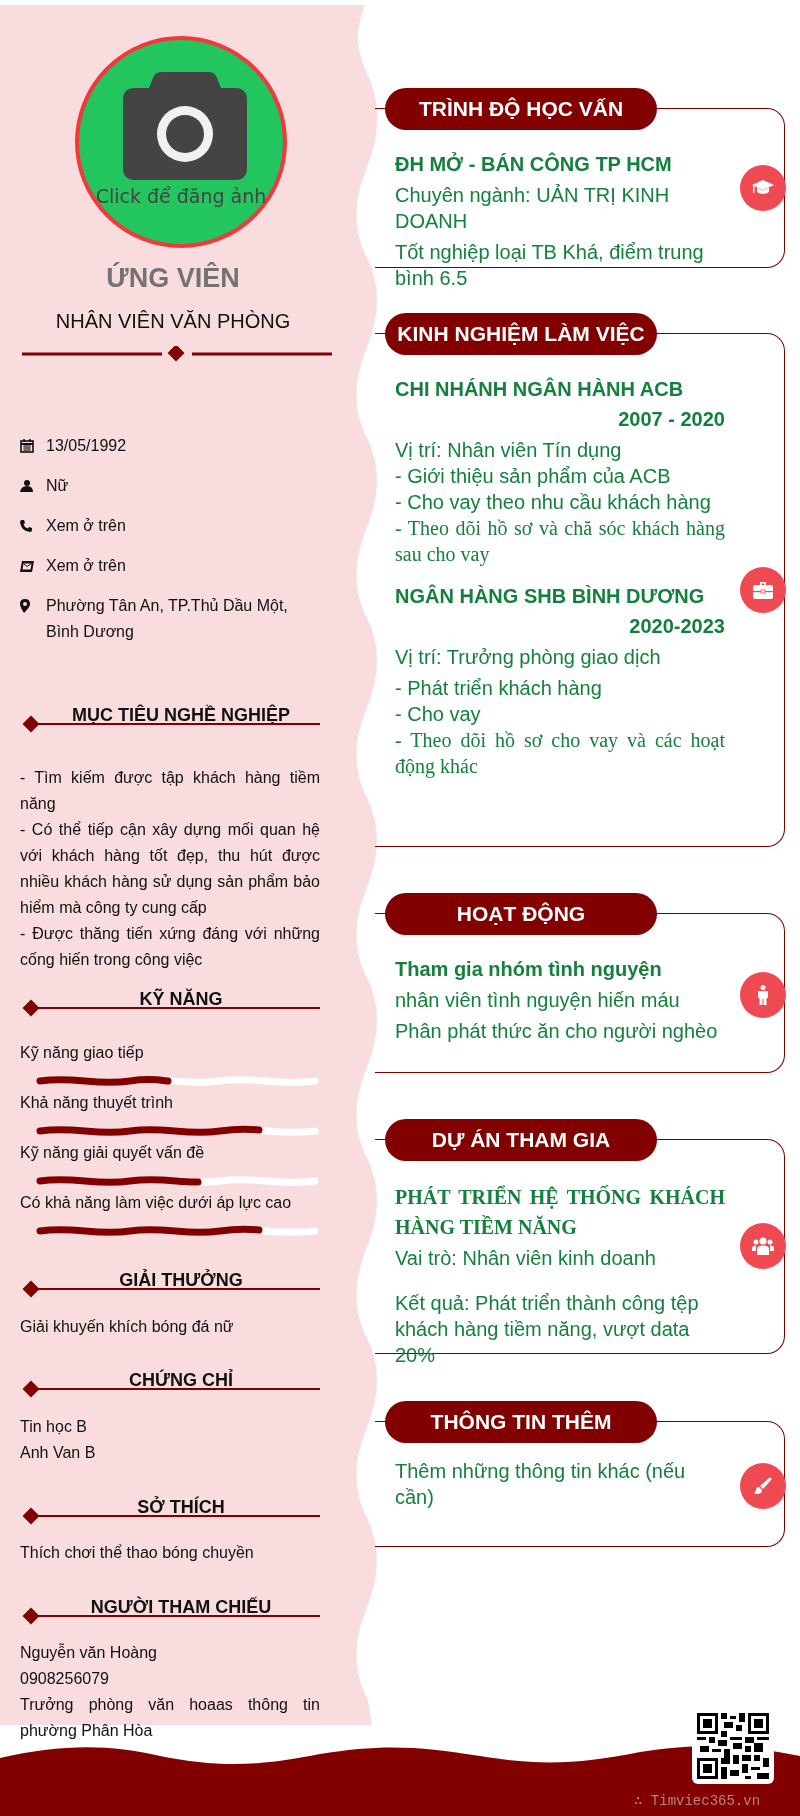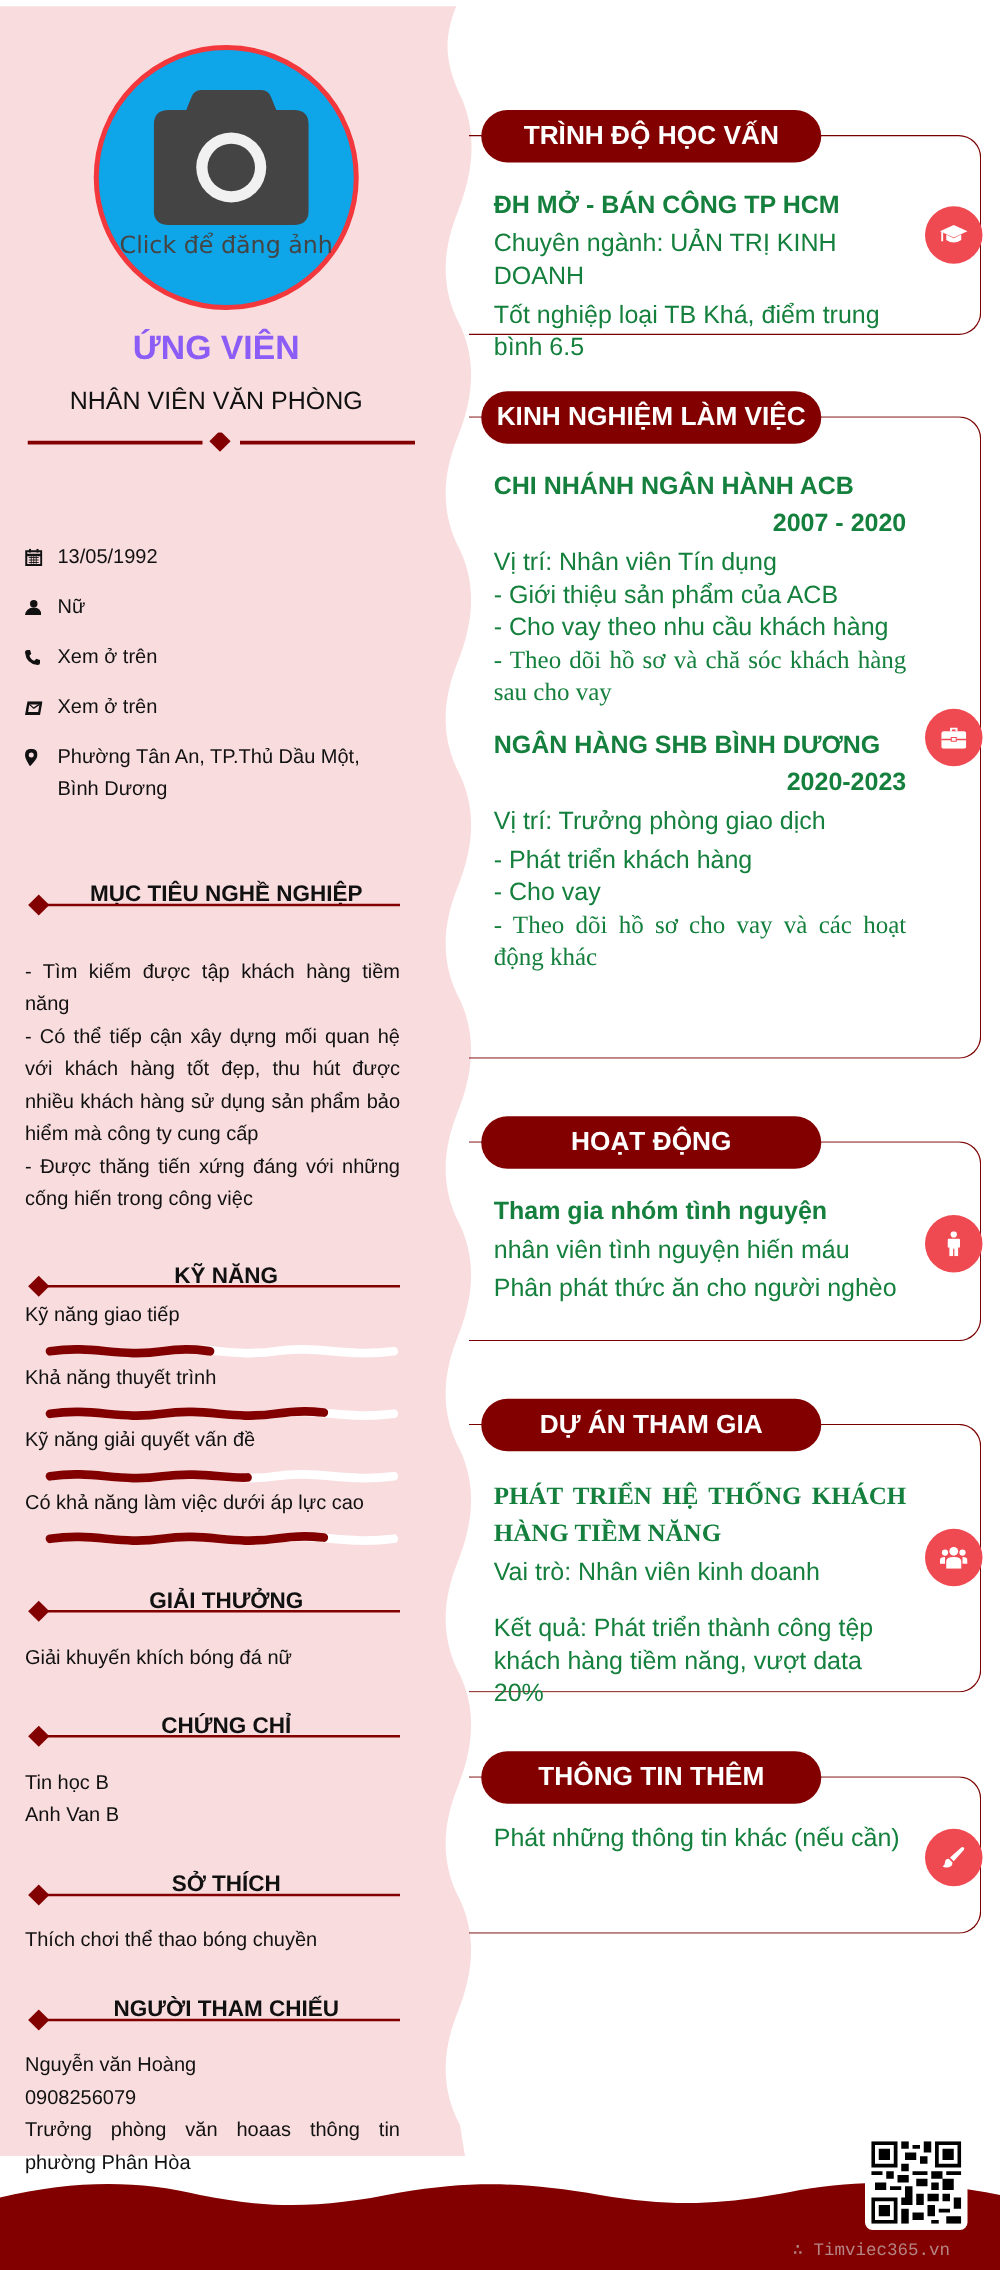"Click để đăng ảnh" .avatar { background: #0ea5e9 -> #22c55e }
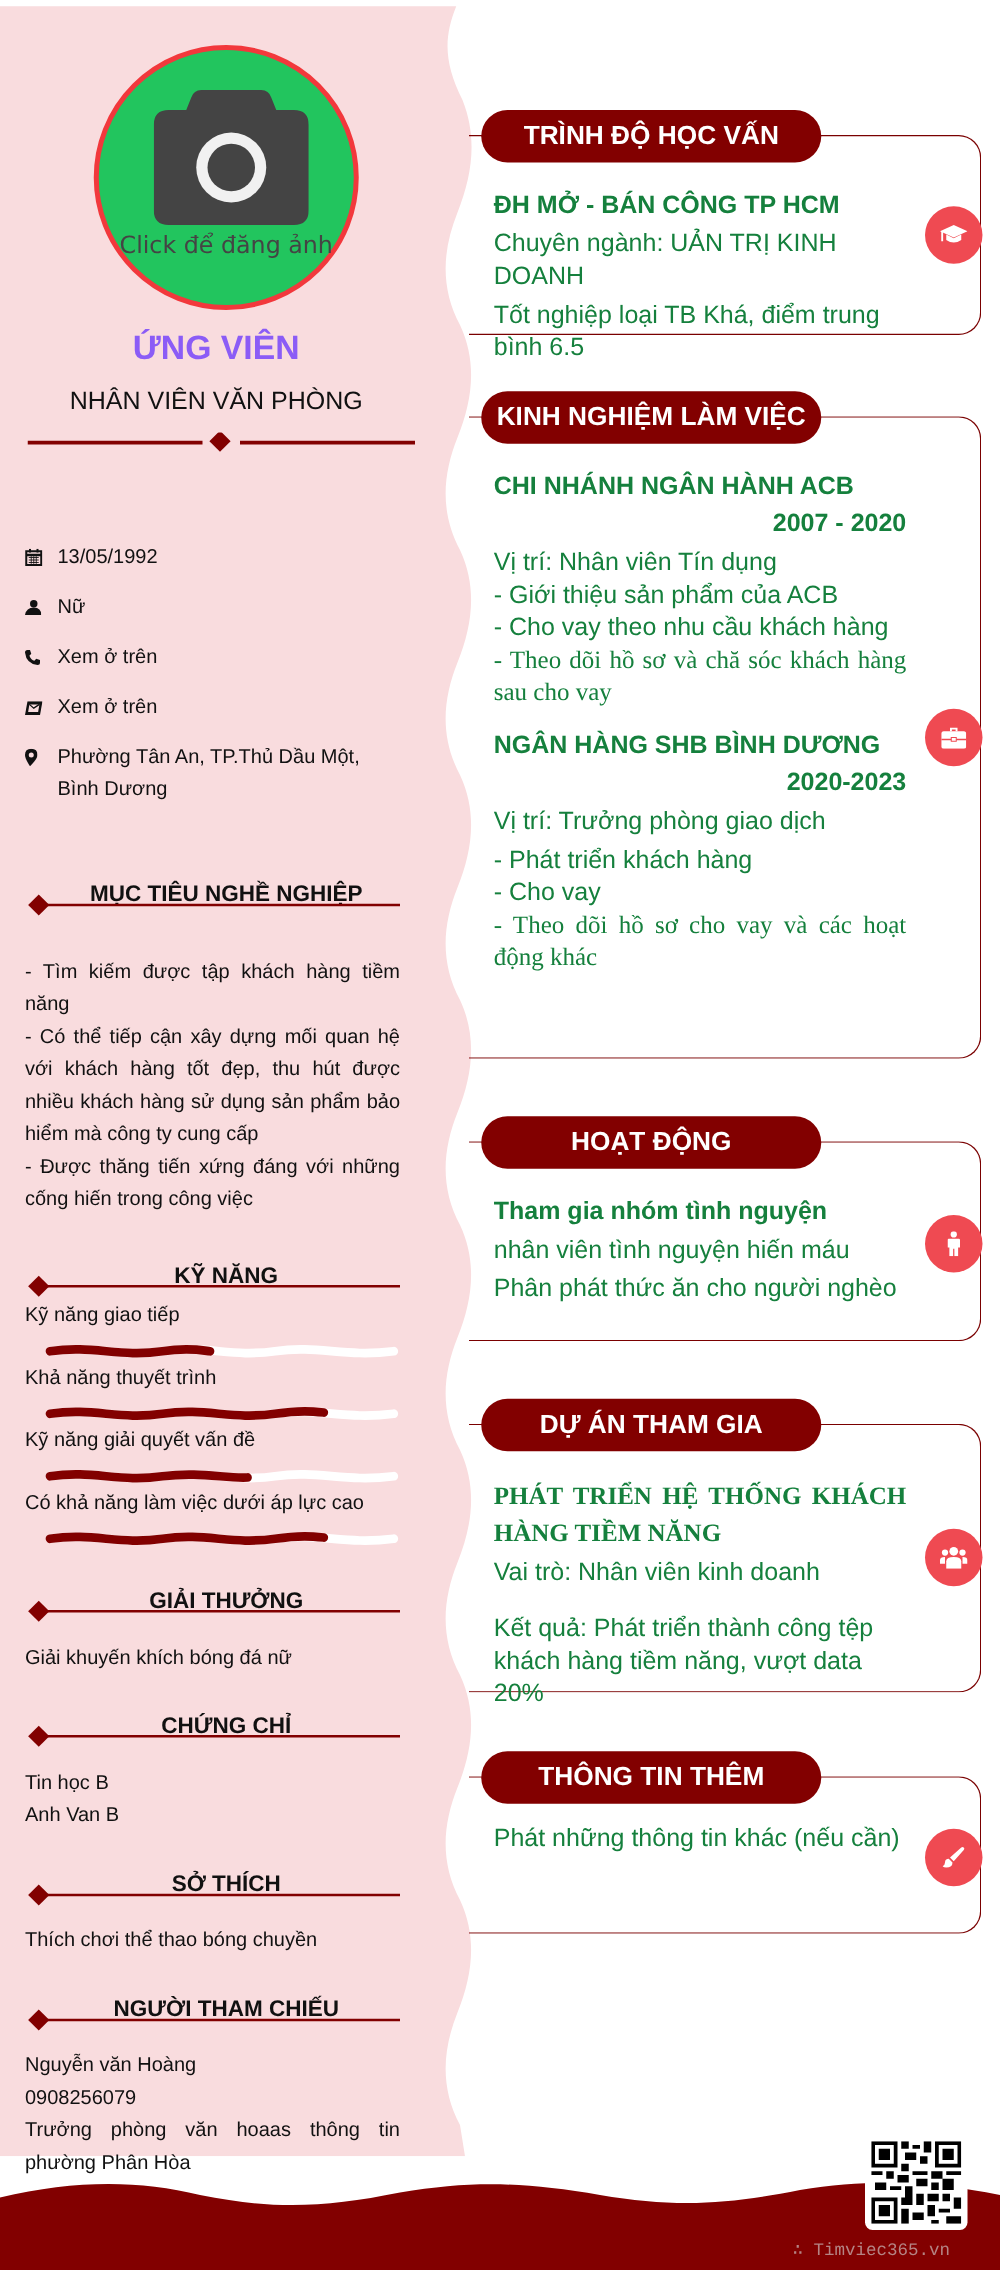"ỨNG VIÊN" .name { color: #8b5cf6 -> #737373 }
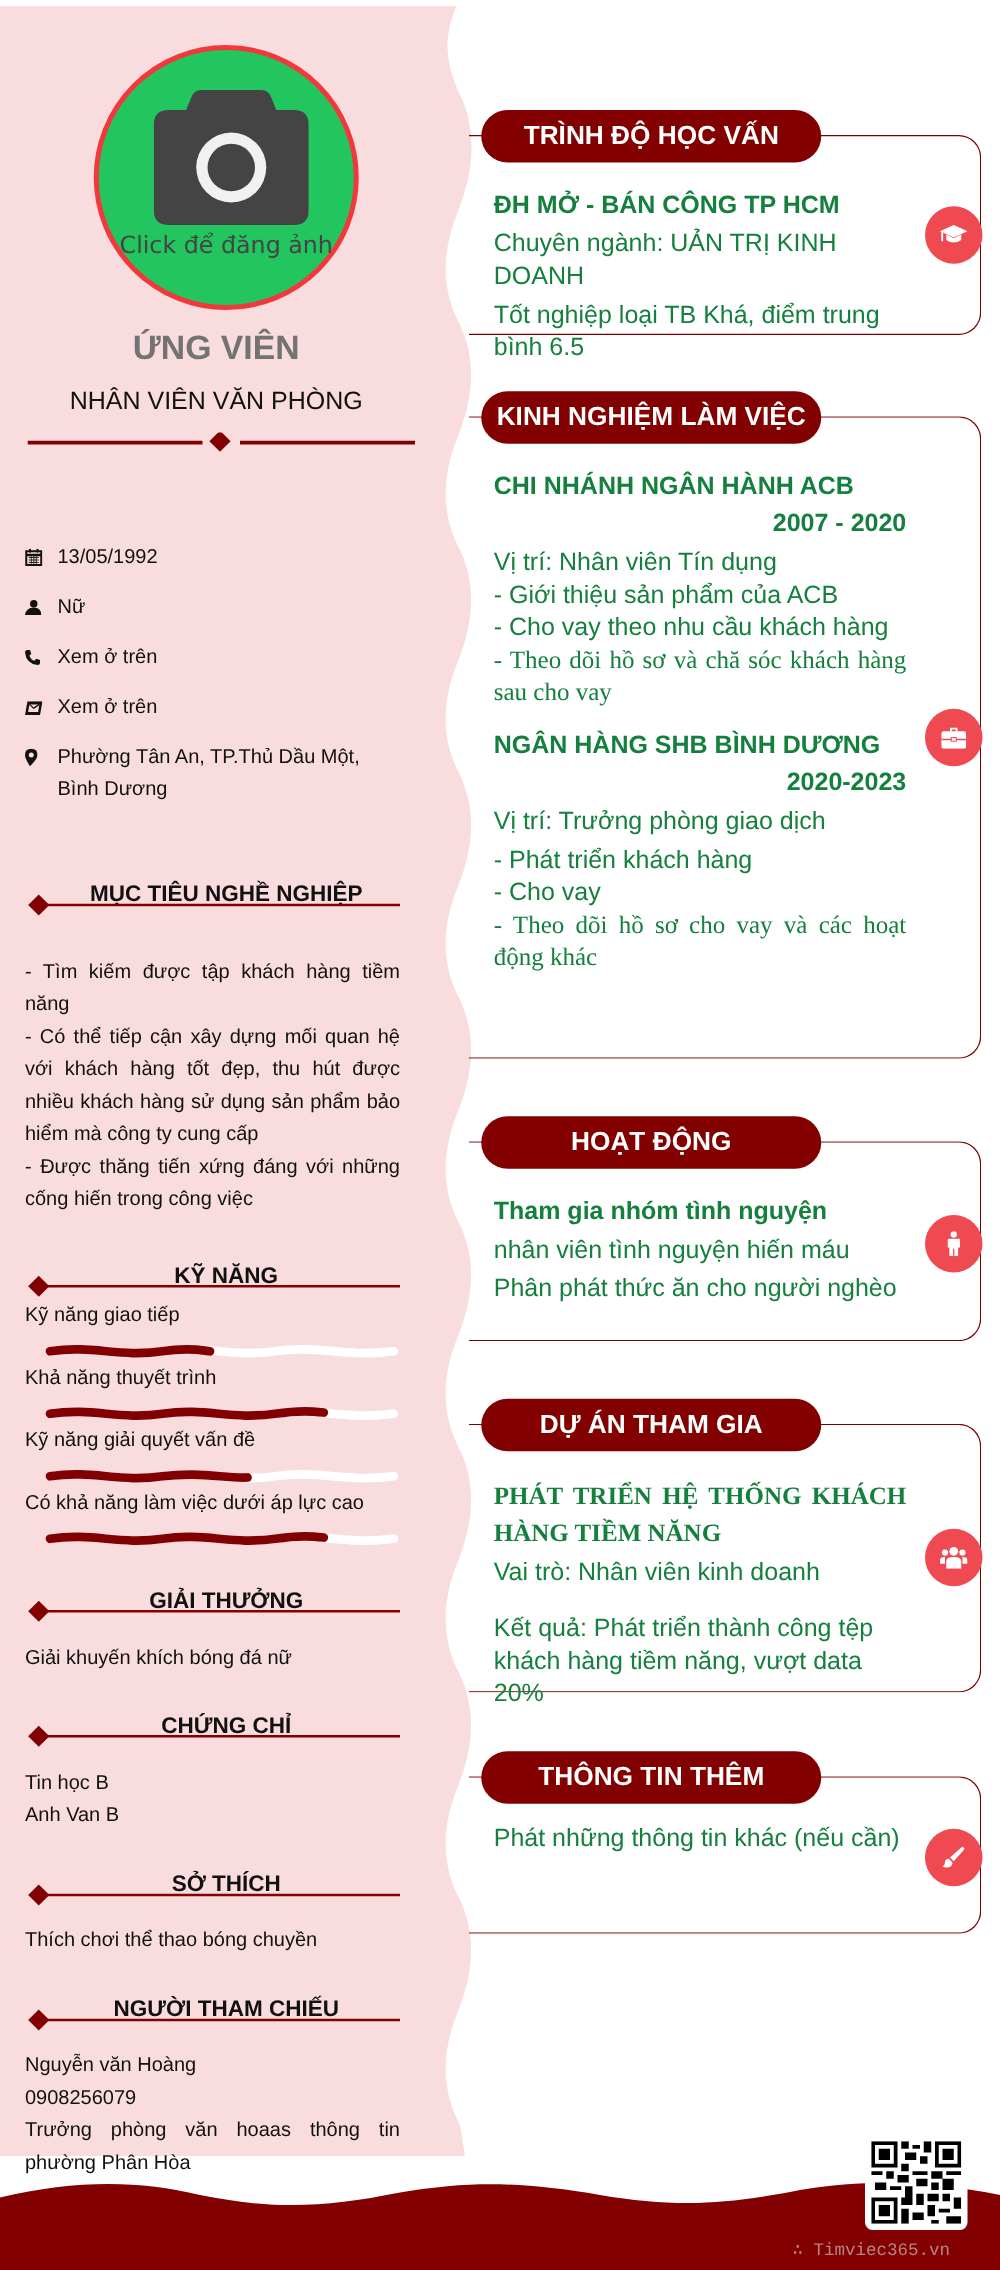"KỸ NĂNG" div.lsec-title { top: 1010px -> 989px }
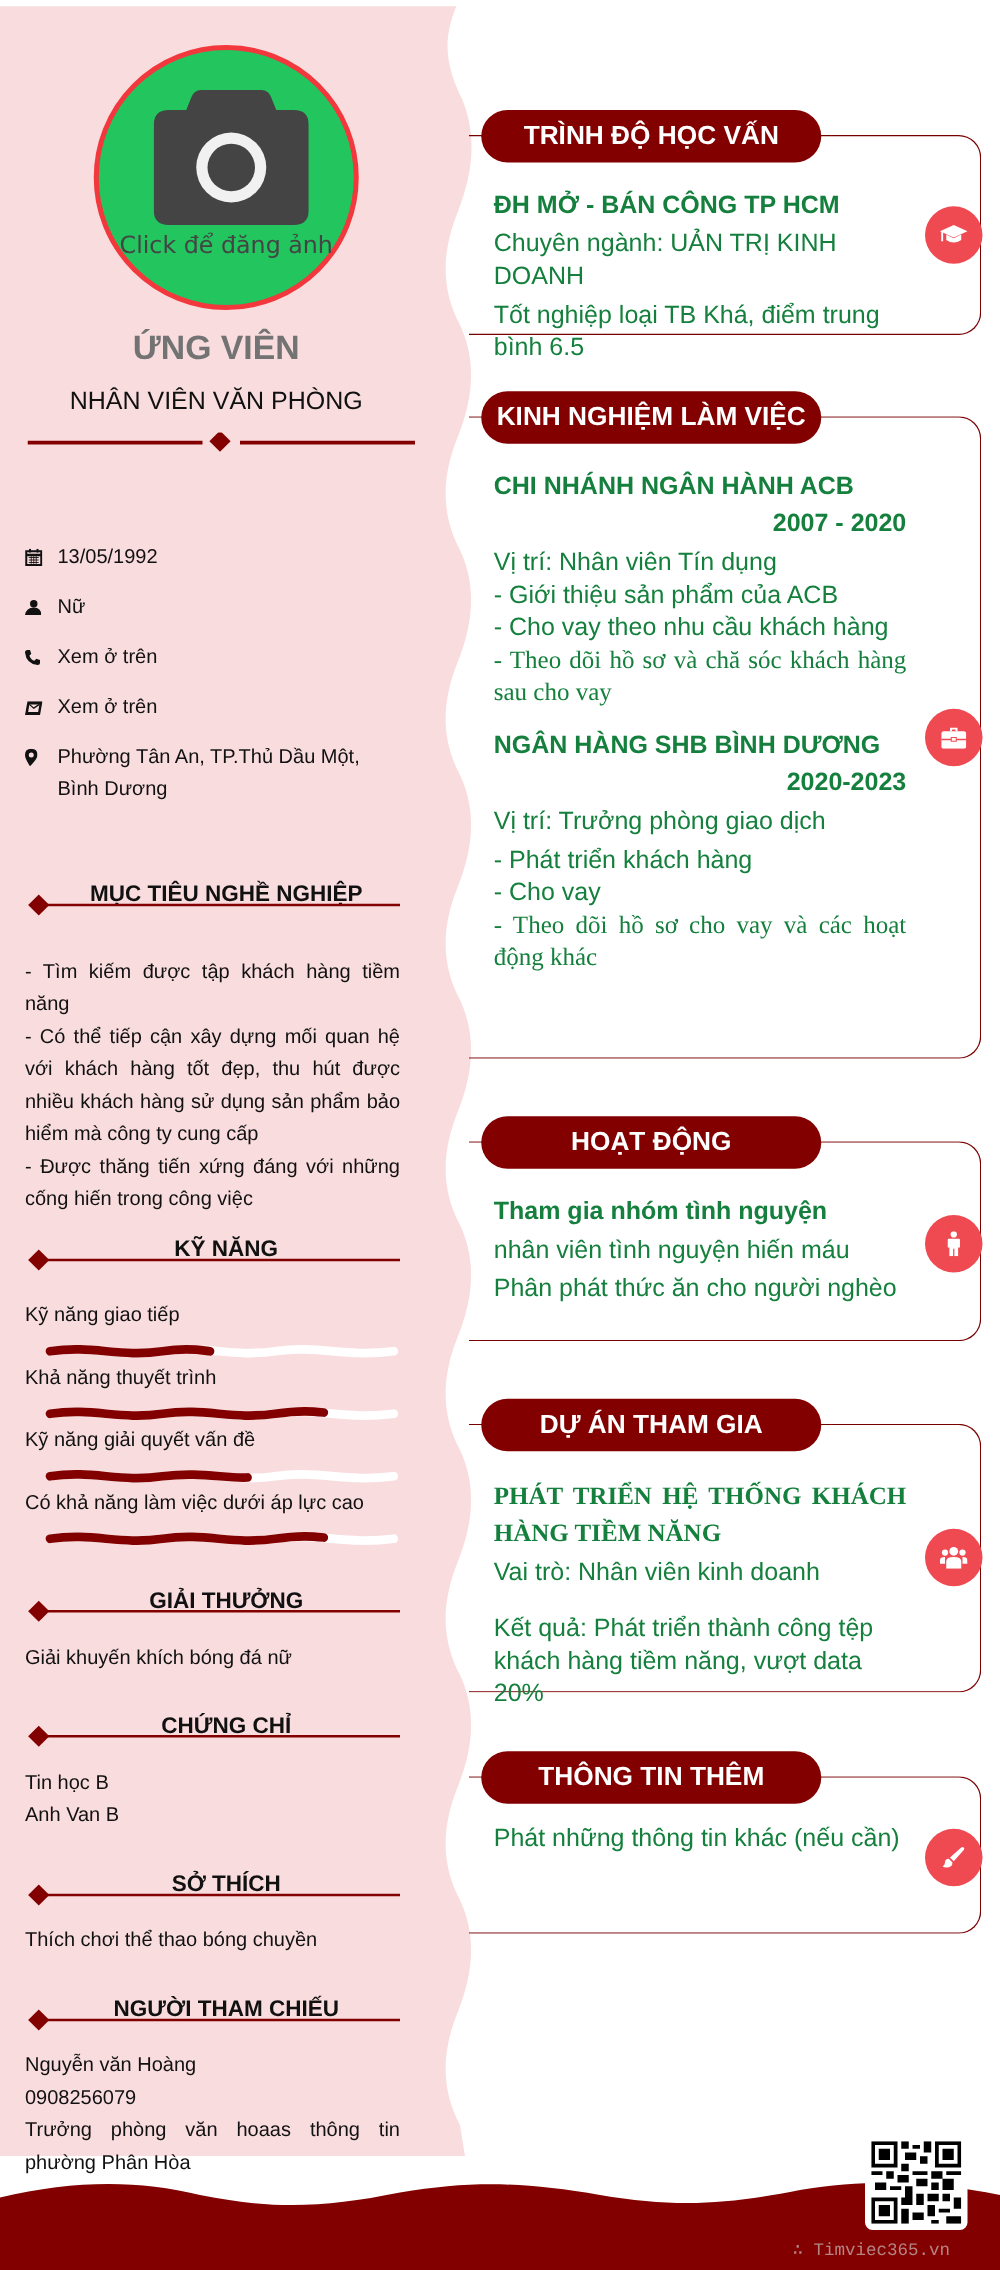"Phát những thông tin khác" div { text: Phát -> Thêm }
